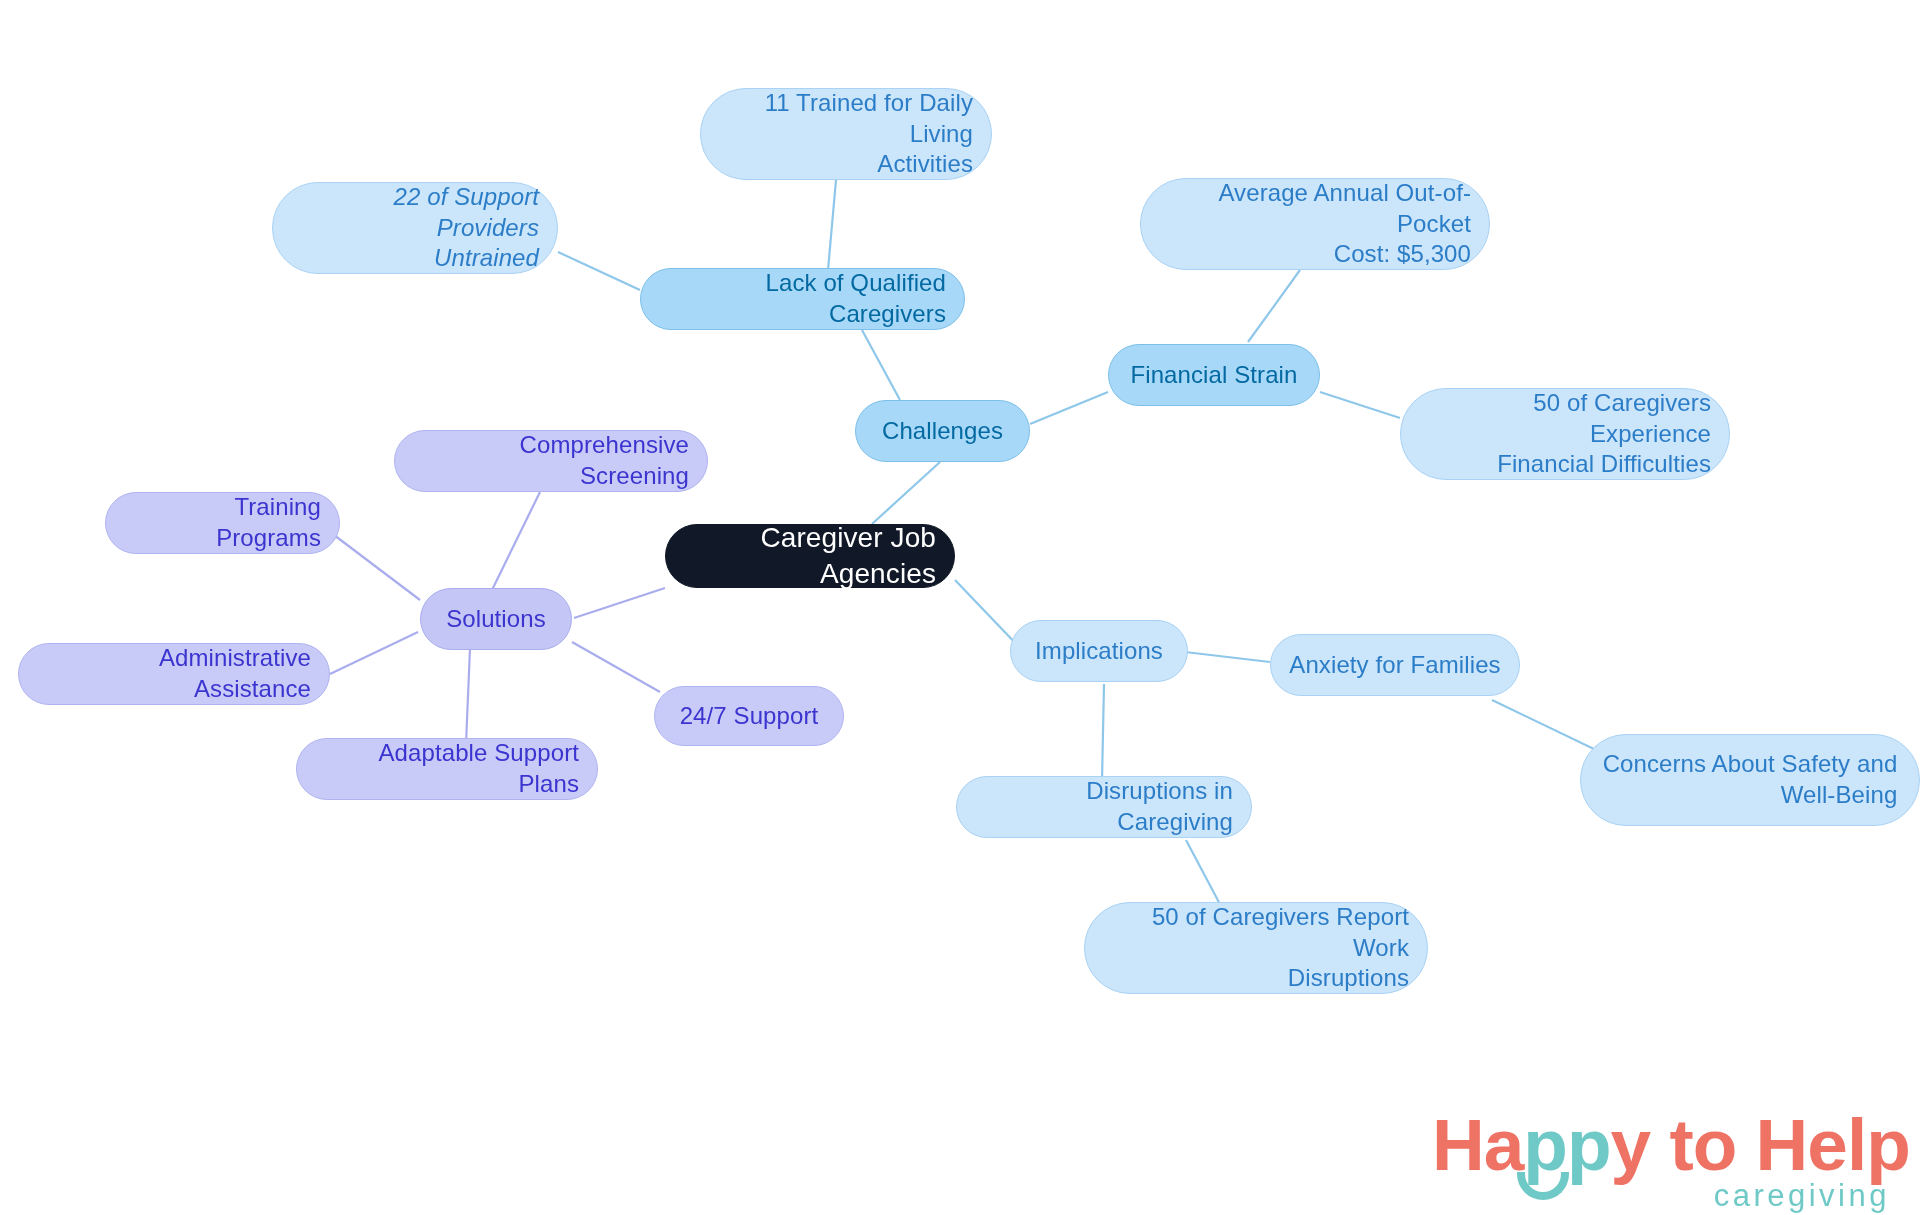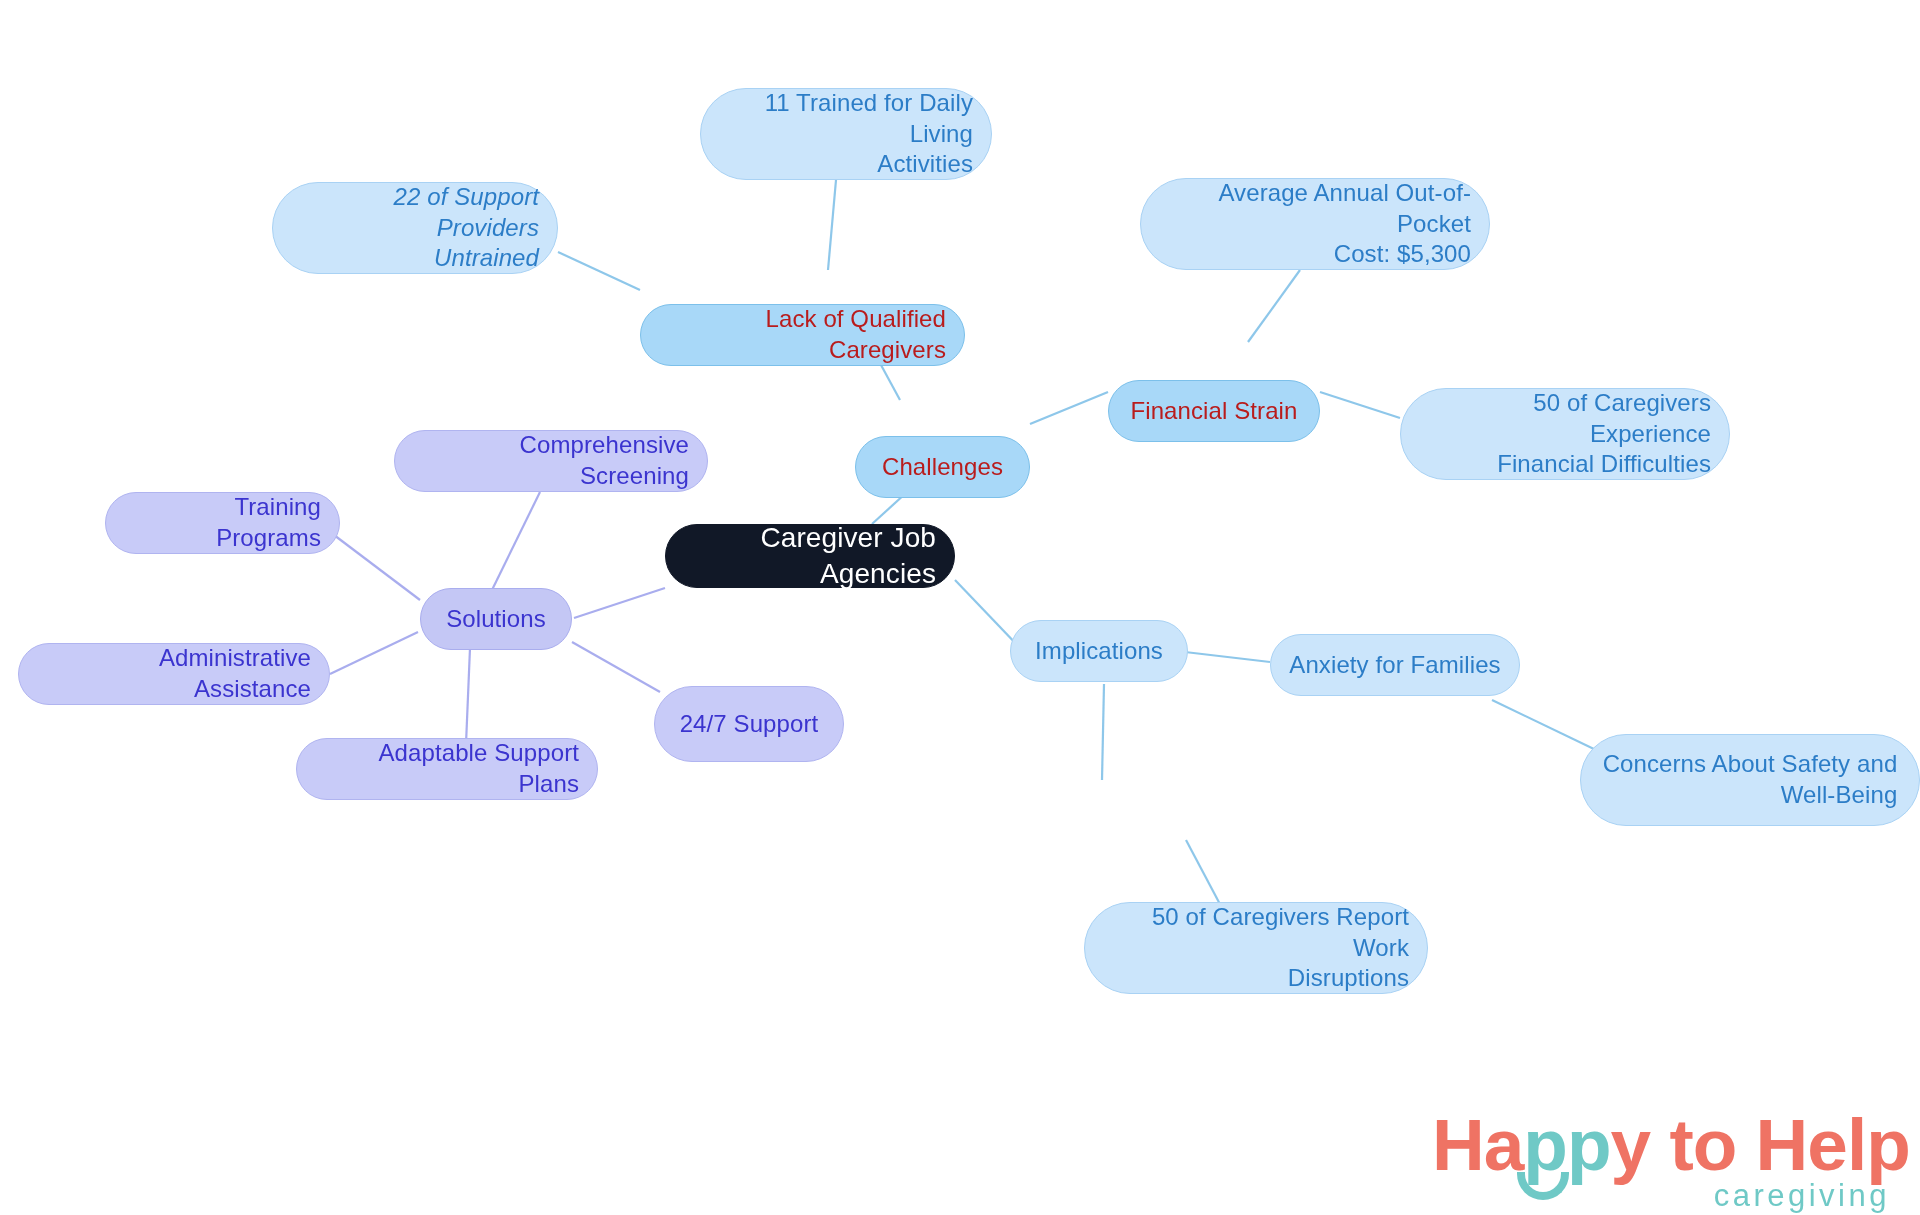"Lack of Qualified Caregivers" .node.blue-branch { color: #b91c1c -> #0369a1; margin-top: 36px -> none }
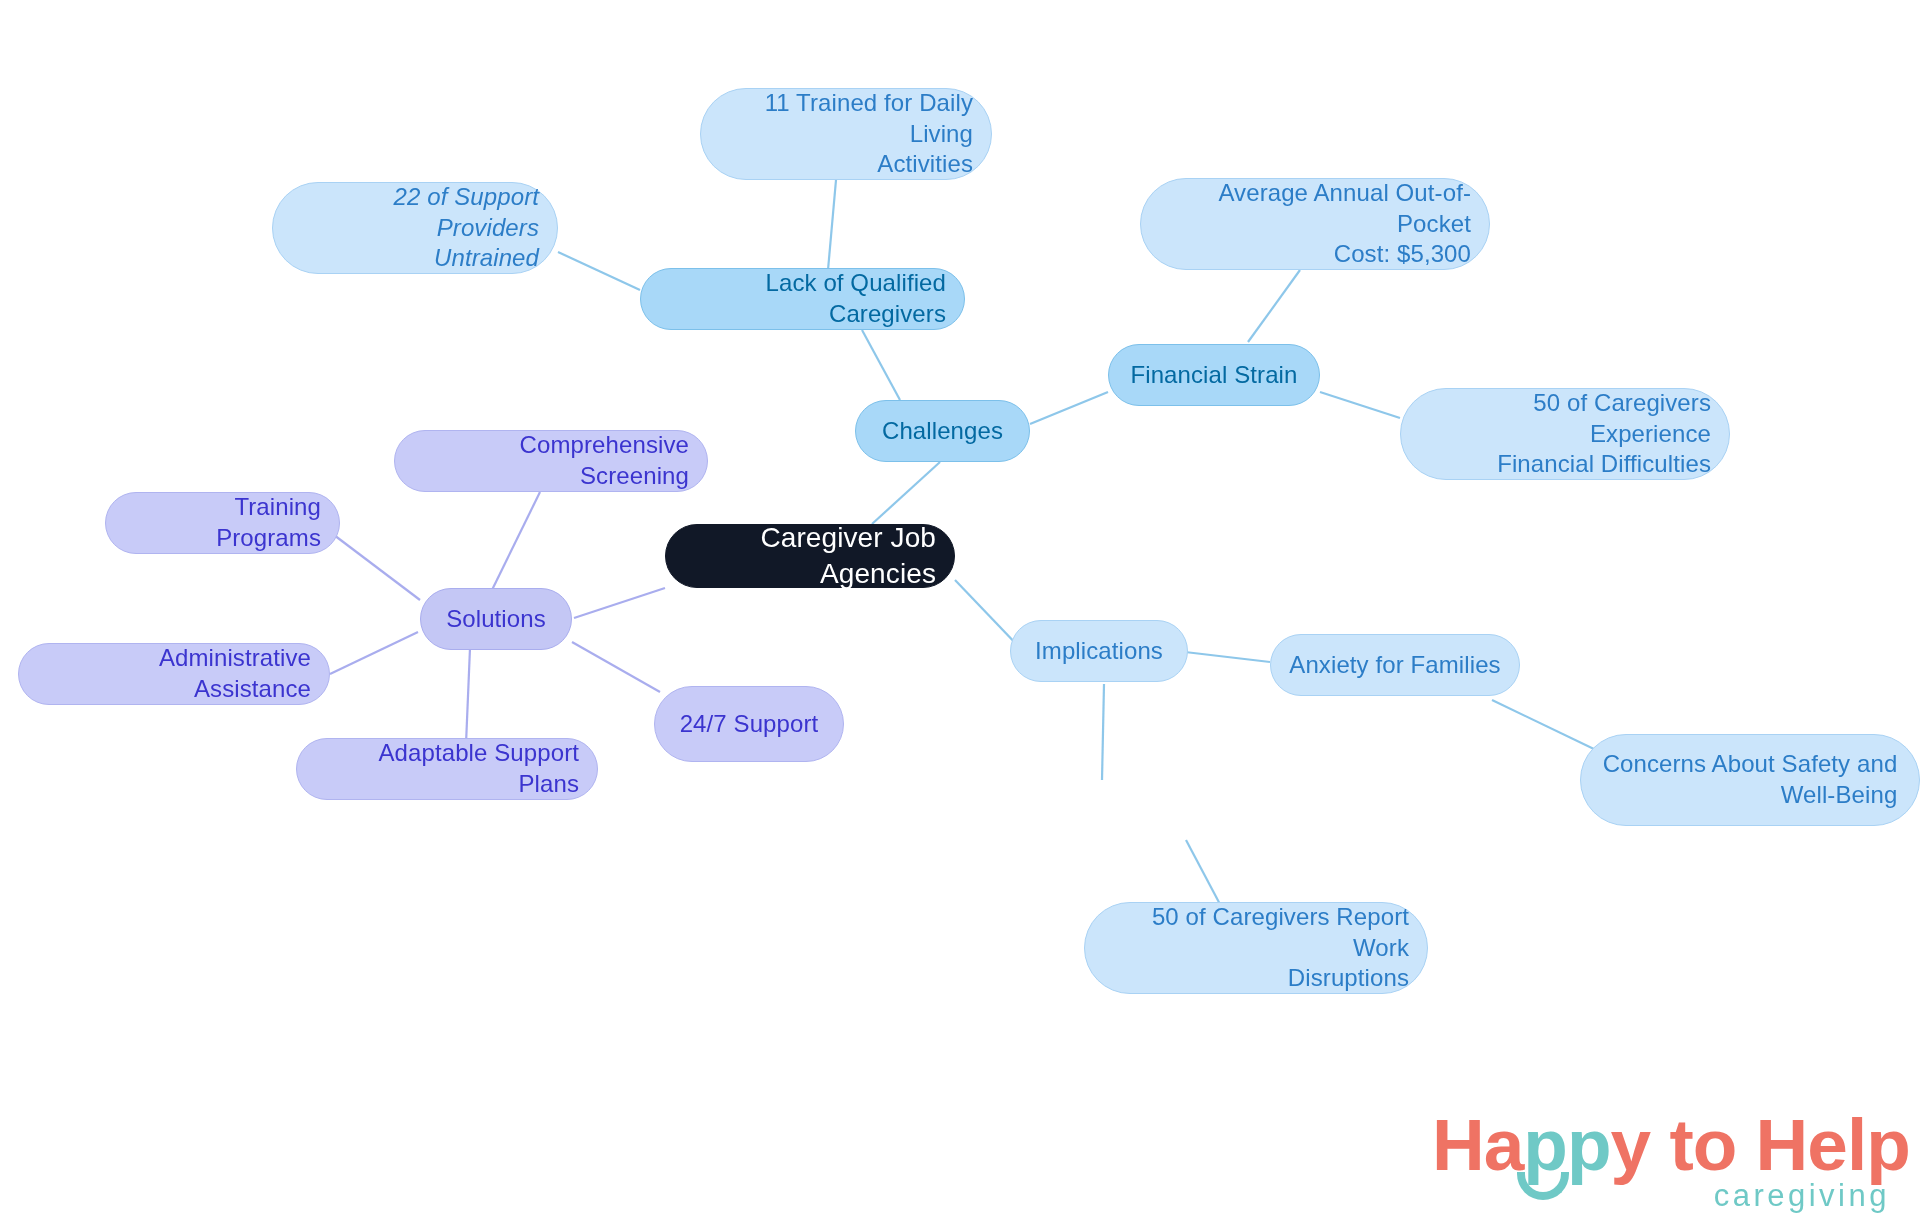"24/7 Support" div.node { height: 76px -> 60px }
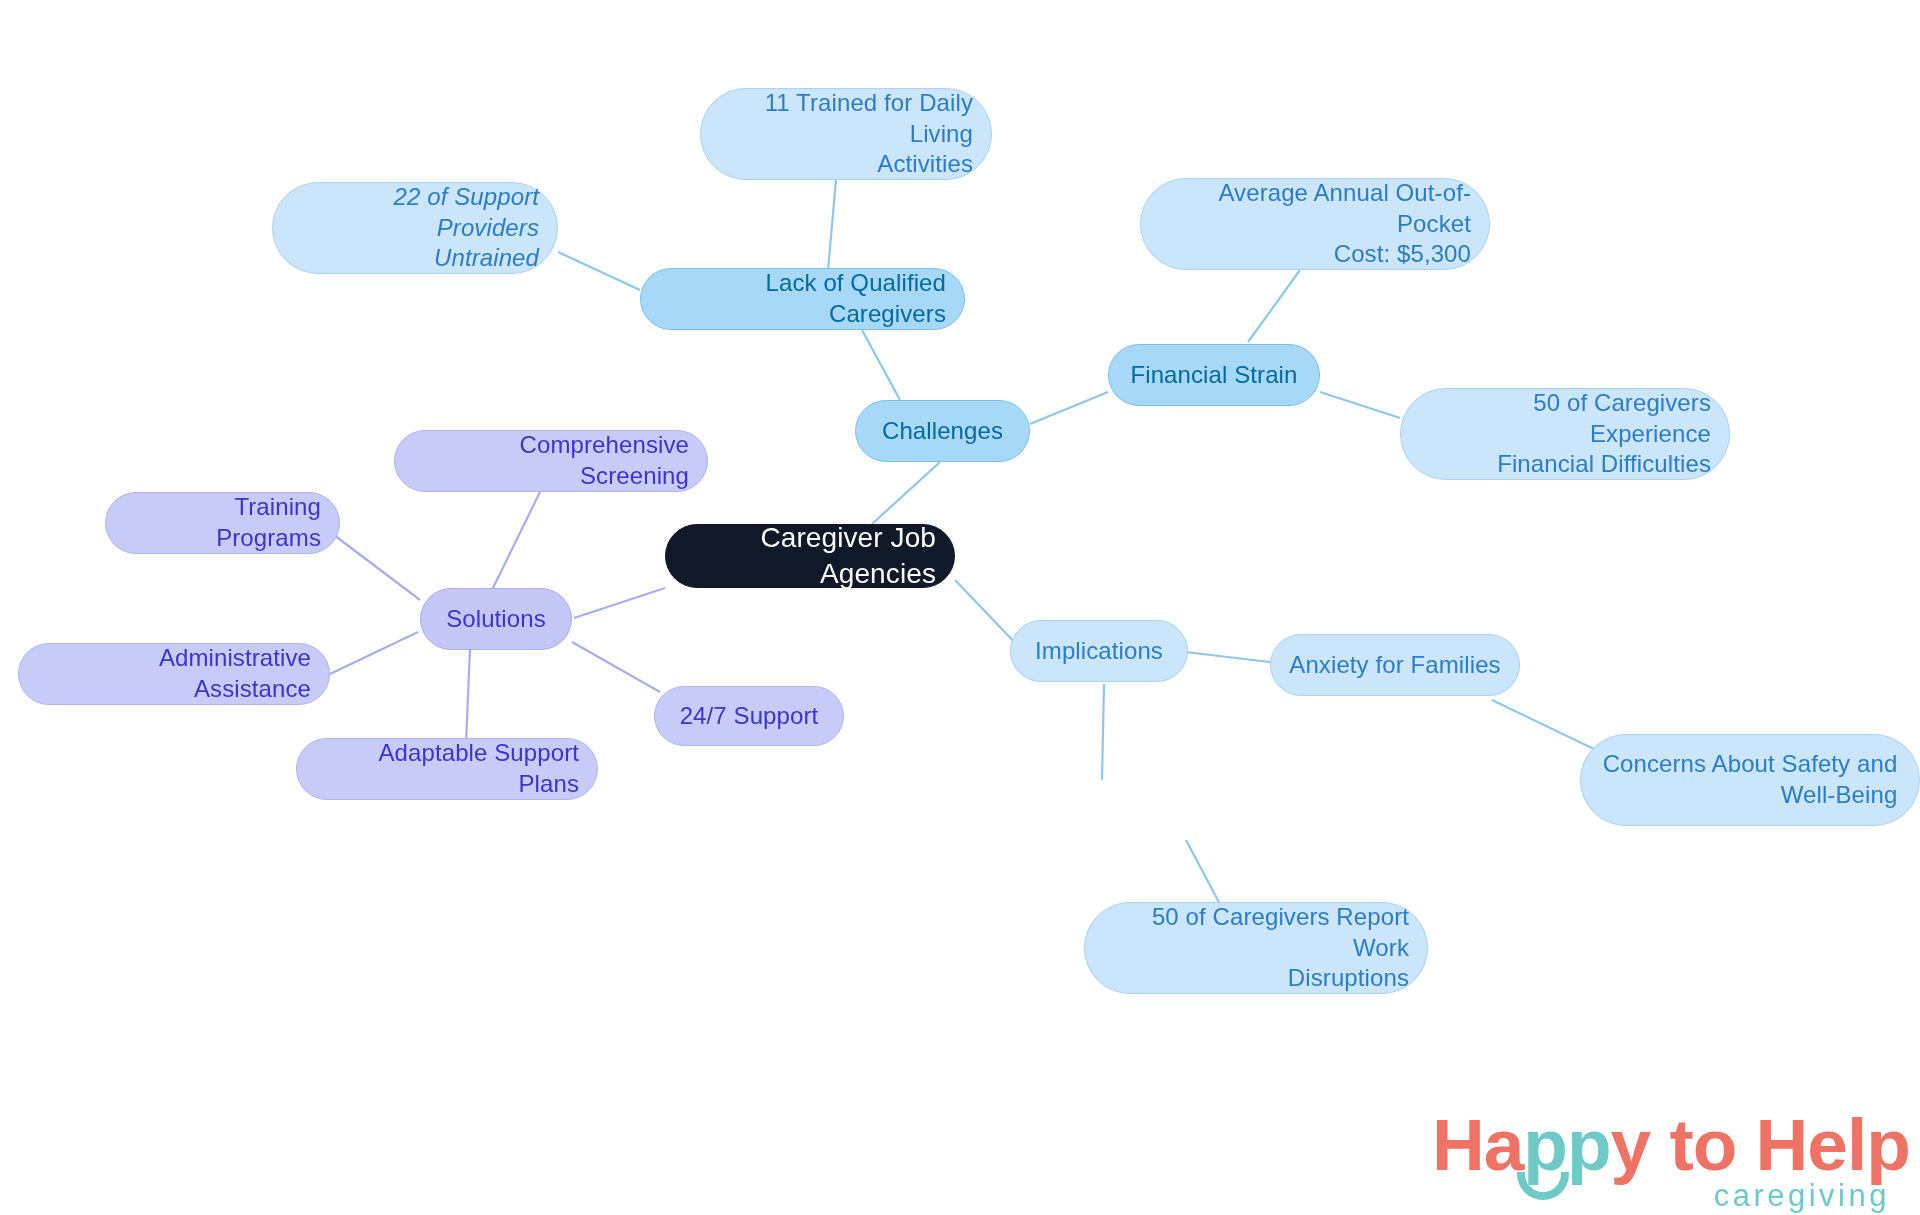"Disruptions in Caregiving" div.node { html: none -> <div> <span>Disruptions in Caregiving</span> </div> }
